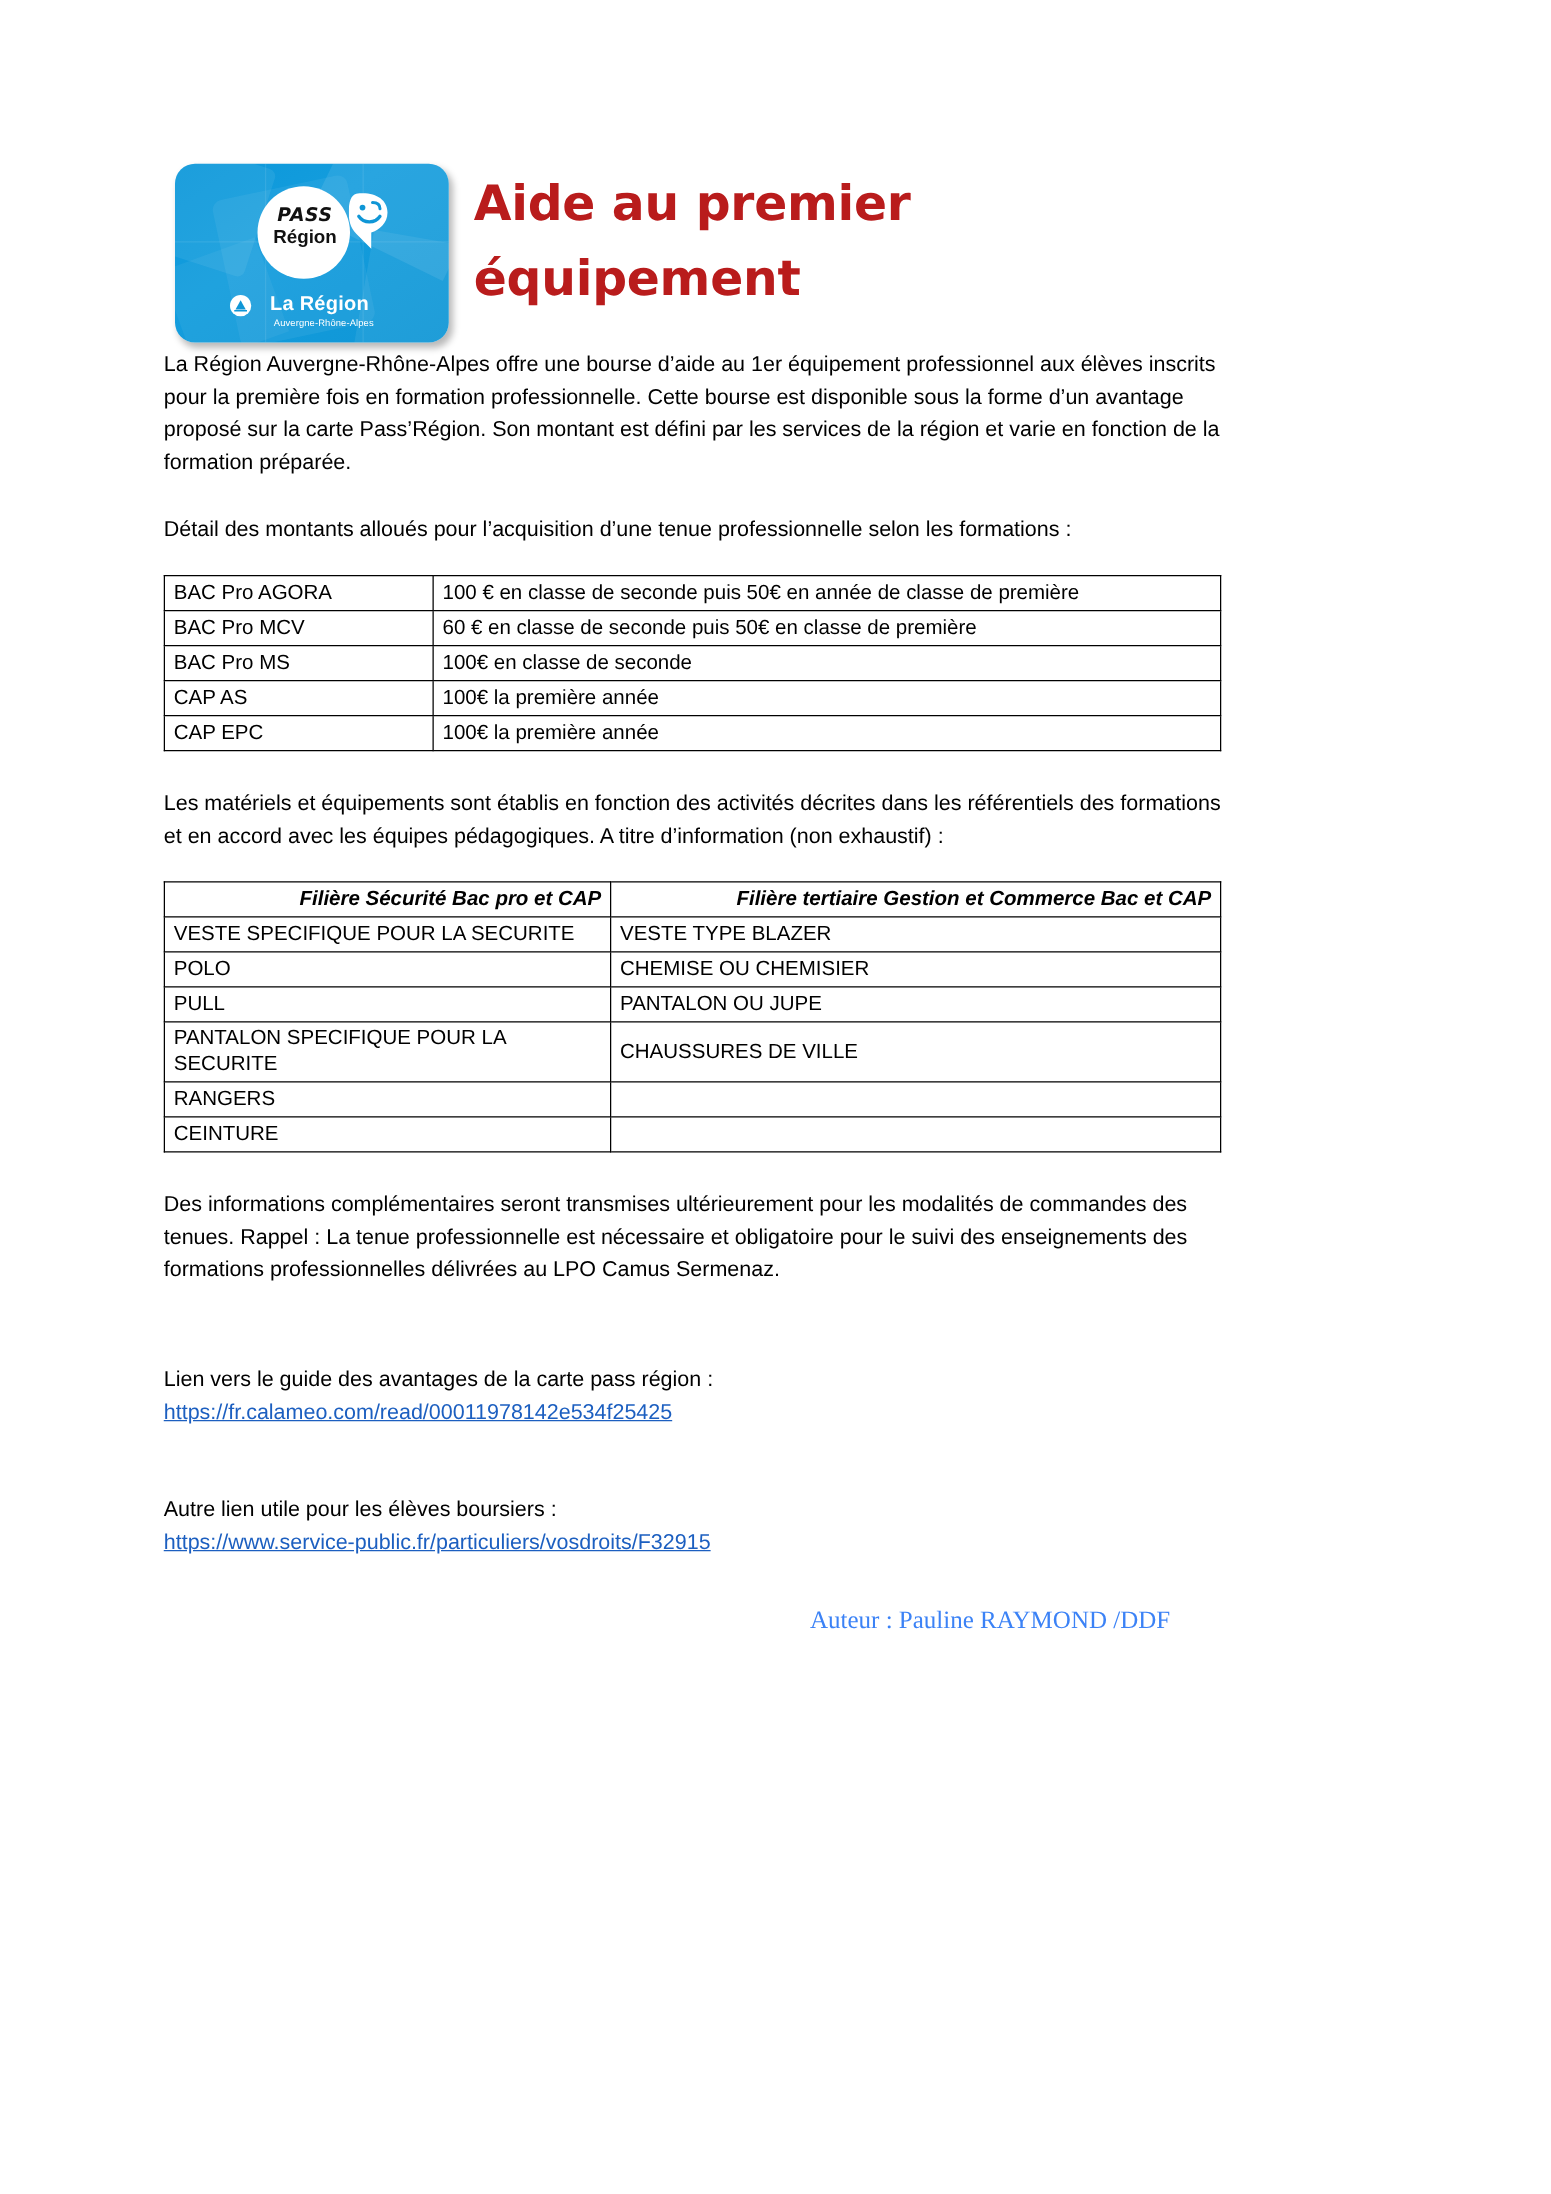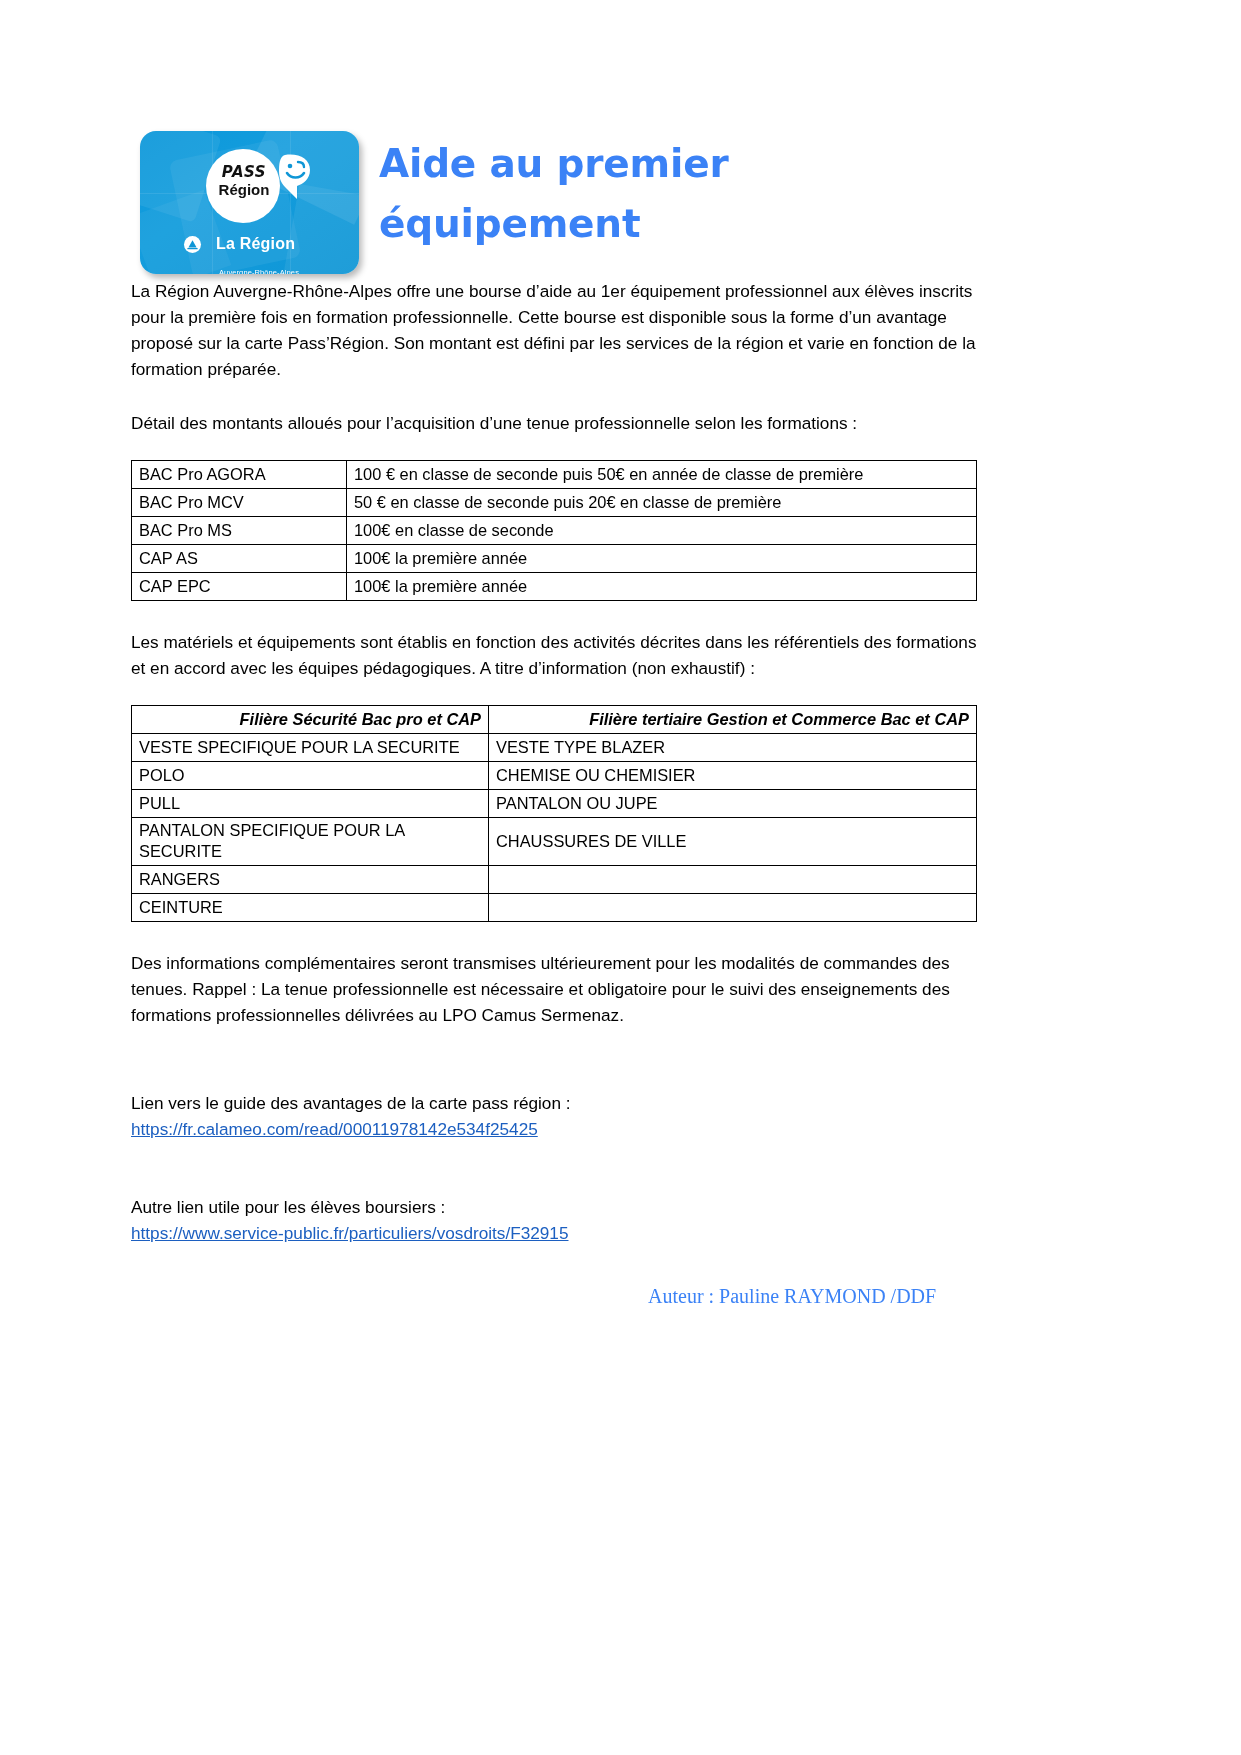"Aide au premier" .doc-title { color: #3b82f6 -> #b91c1c }
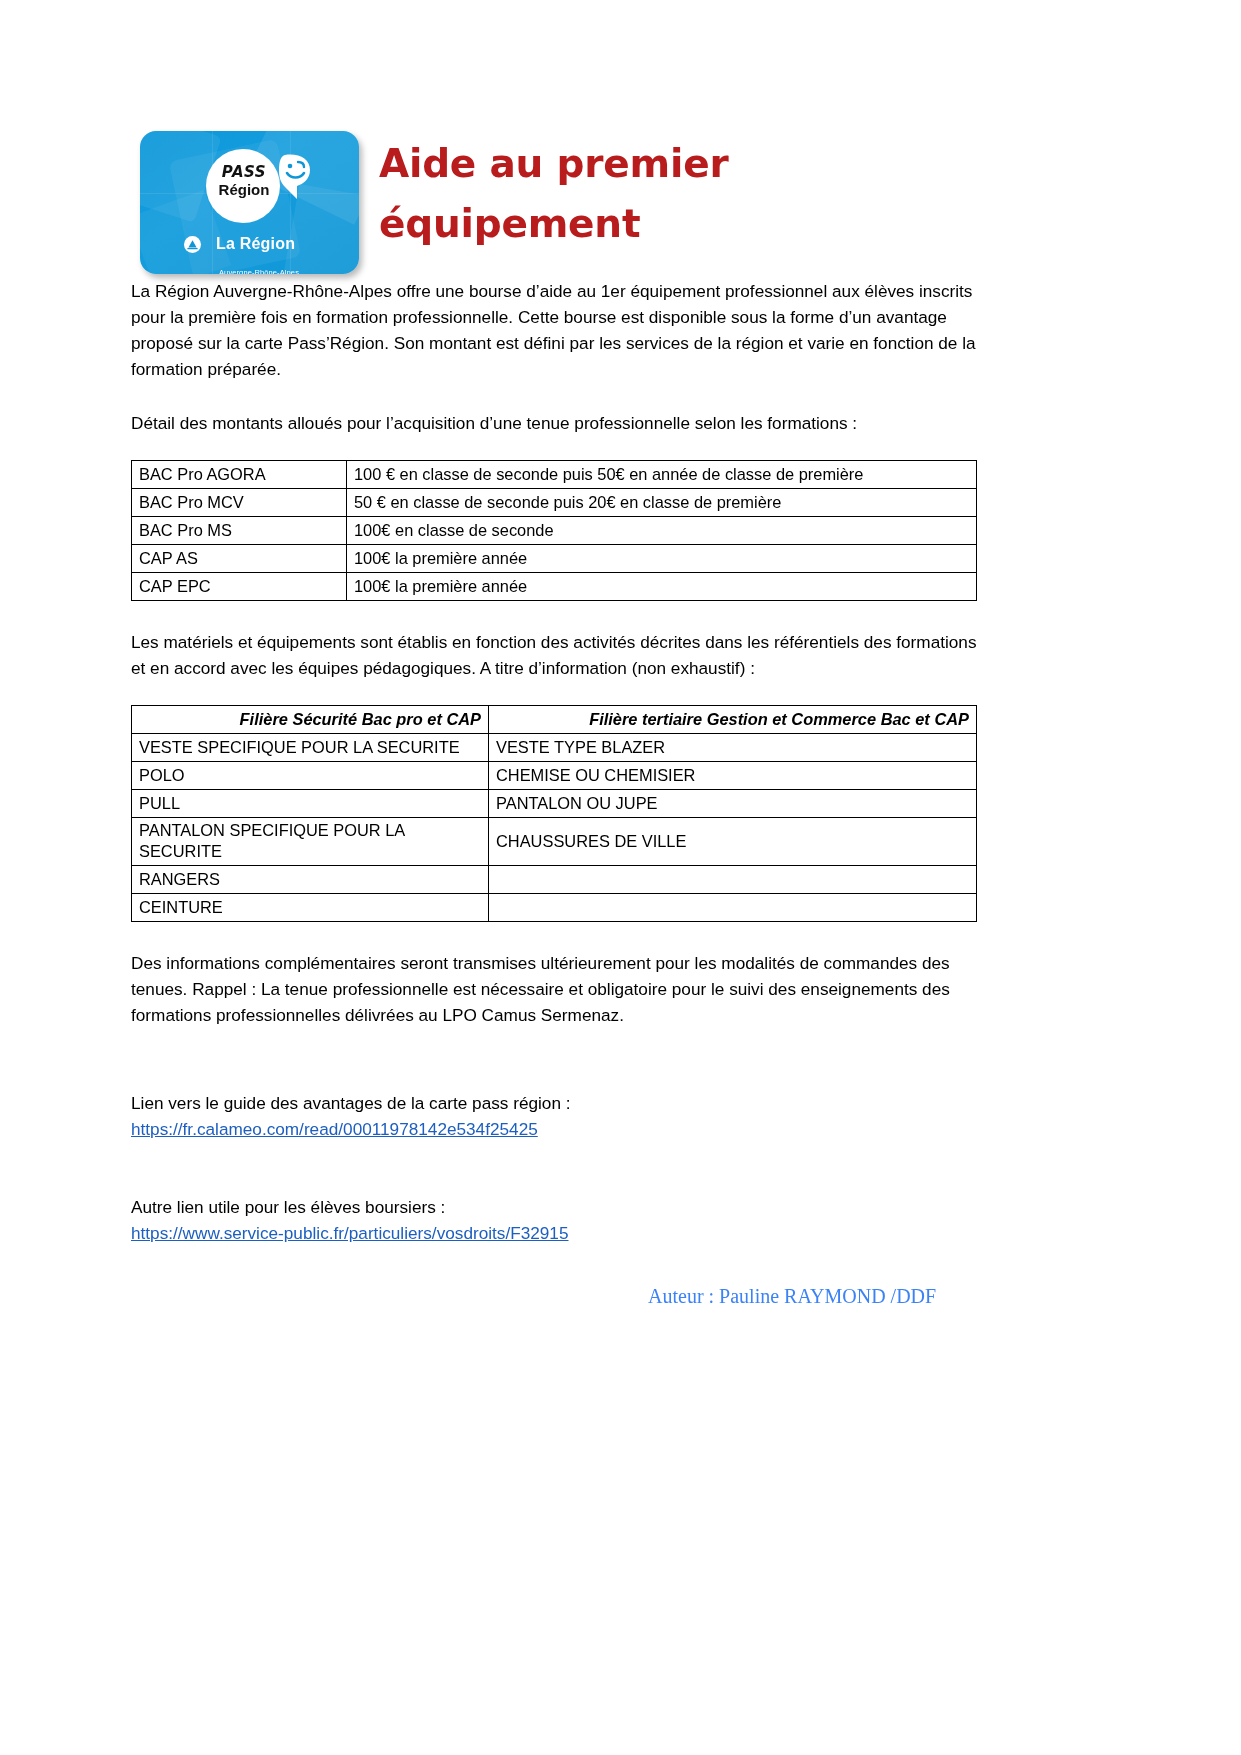"Auvergne-Rhône-Alpes" .logo-bottom .lr-sub { margin-top: 15px -> 1px }
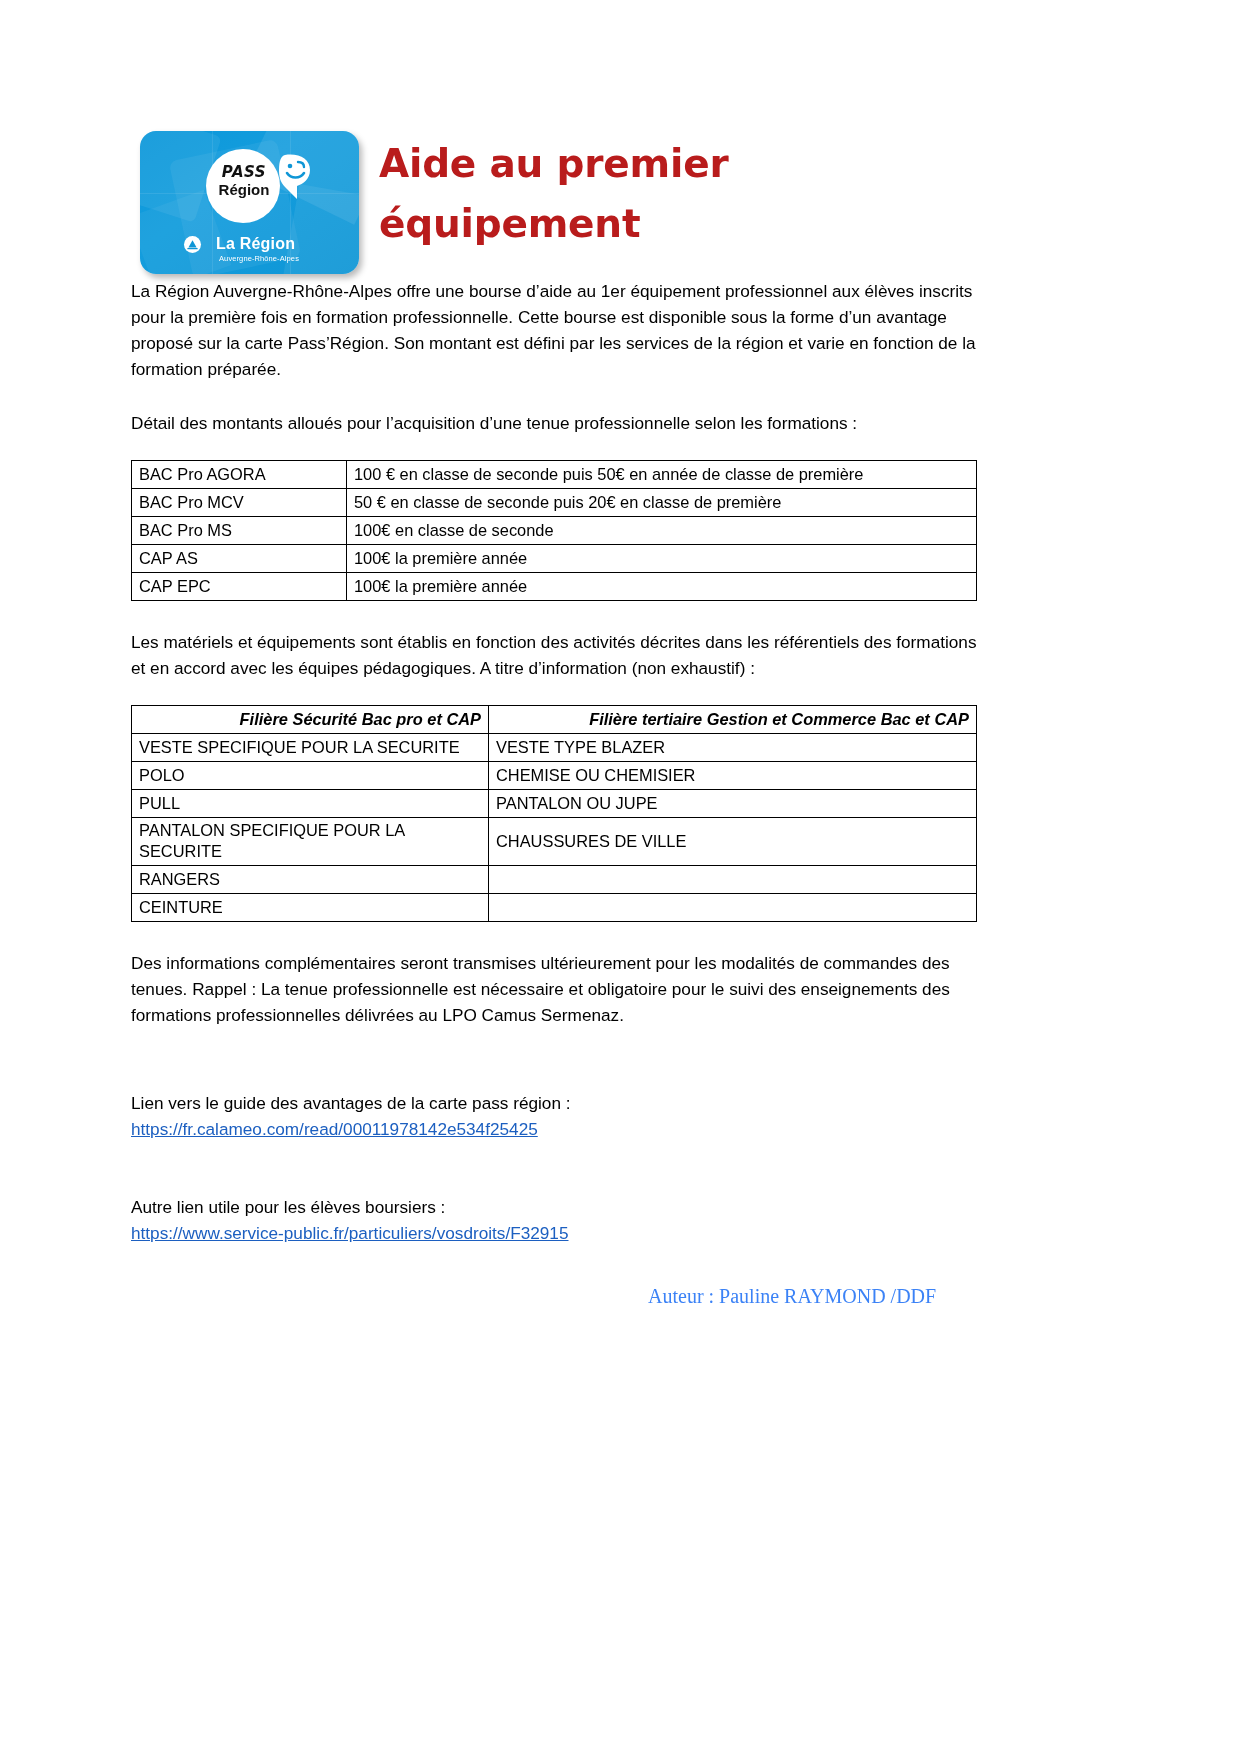"50 € en classe de" td { text: 50 €   en classe de seconde puis 20€ -> 60 €   en classe de seconde puis 50€ }
